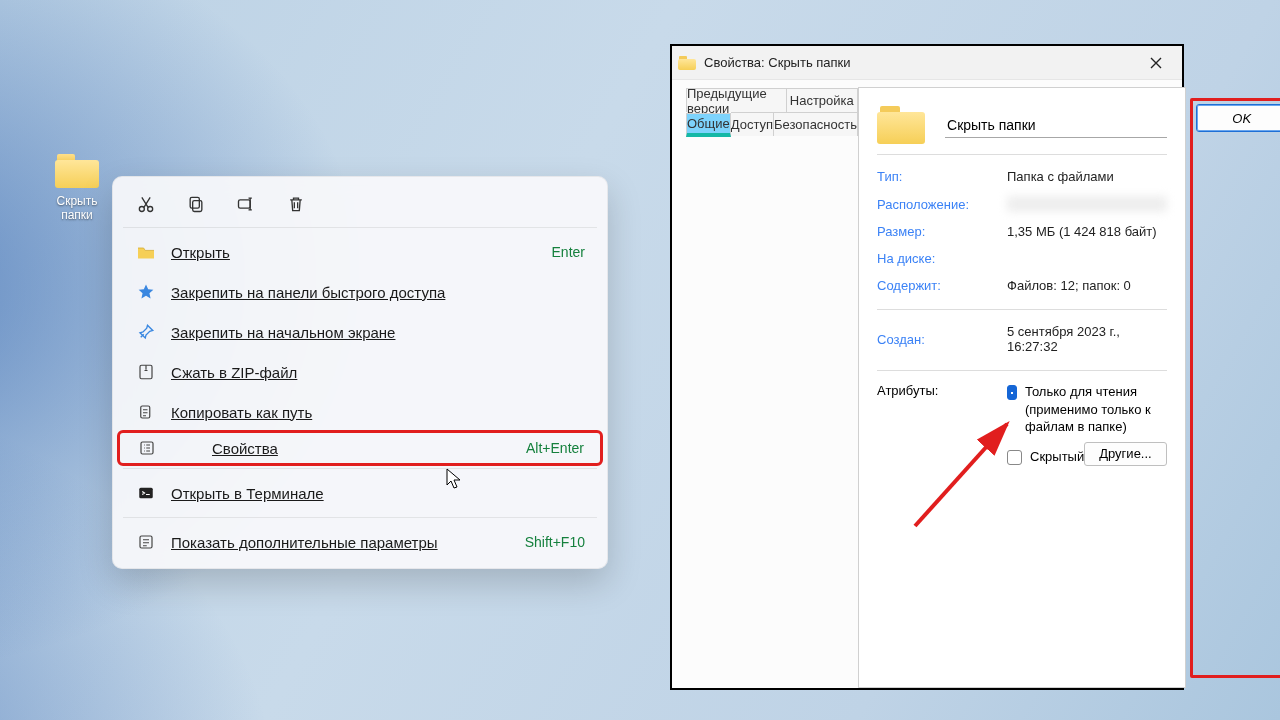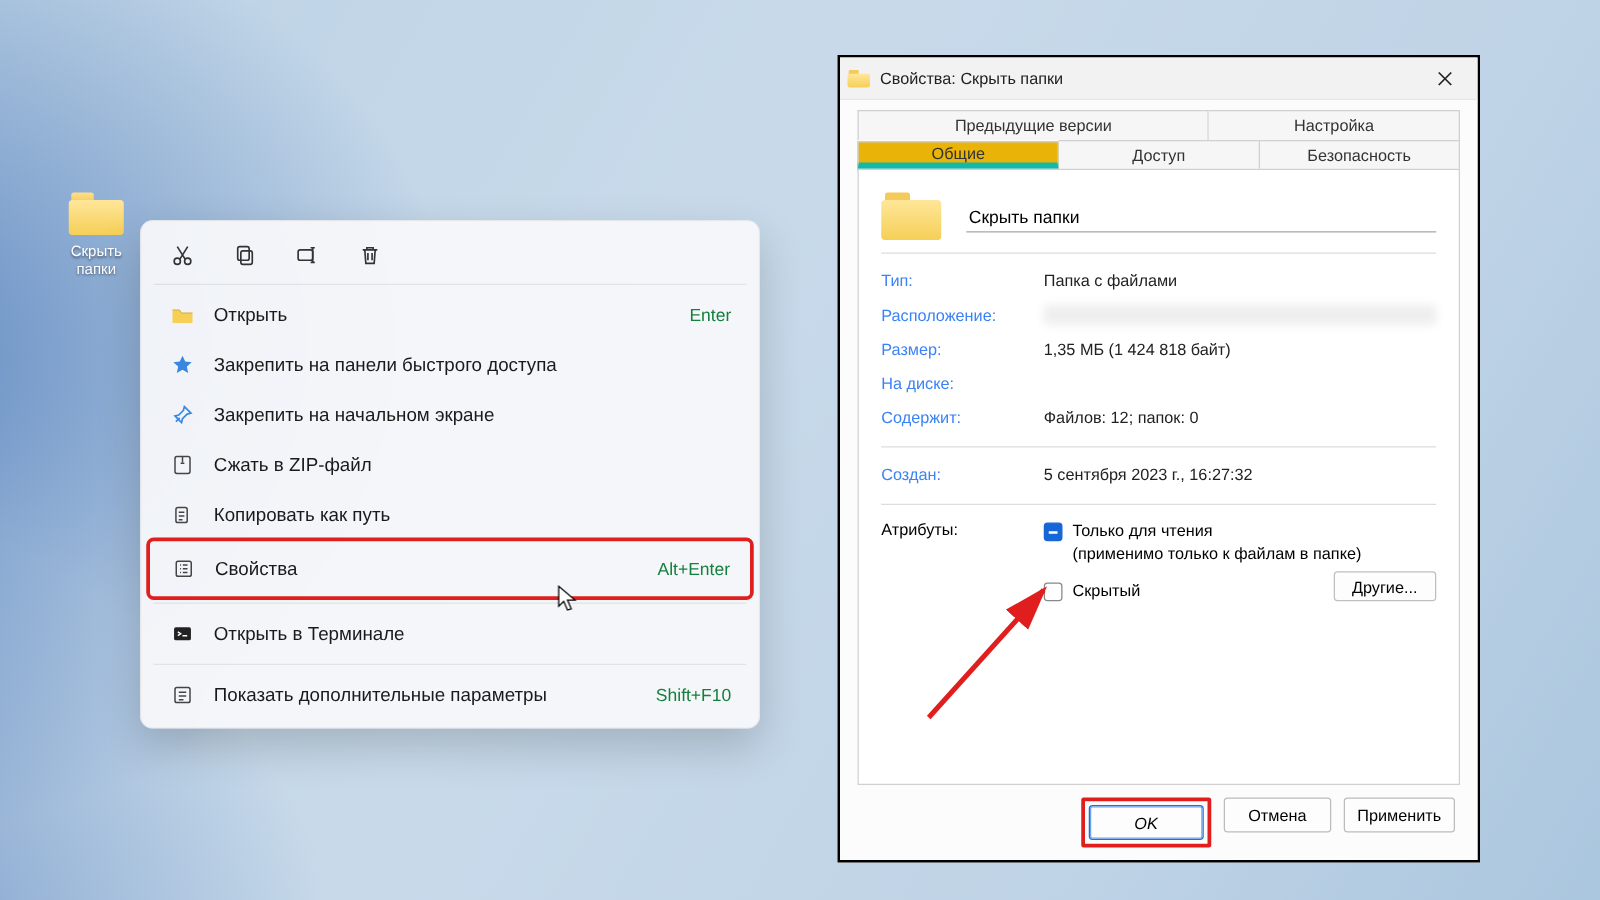"Предыдущие версии" .prop-body { flex-direction: column -> row }
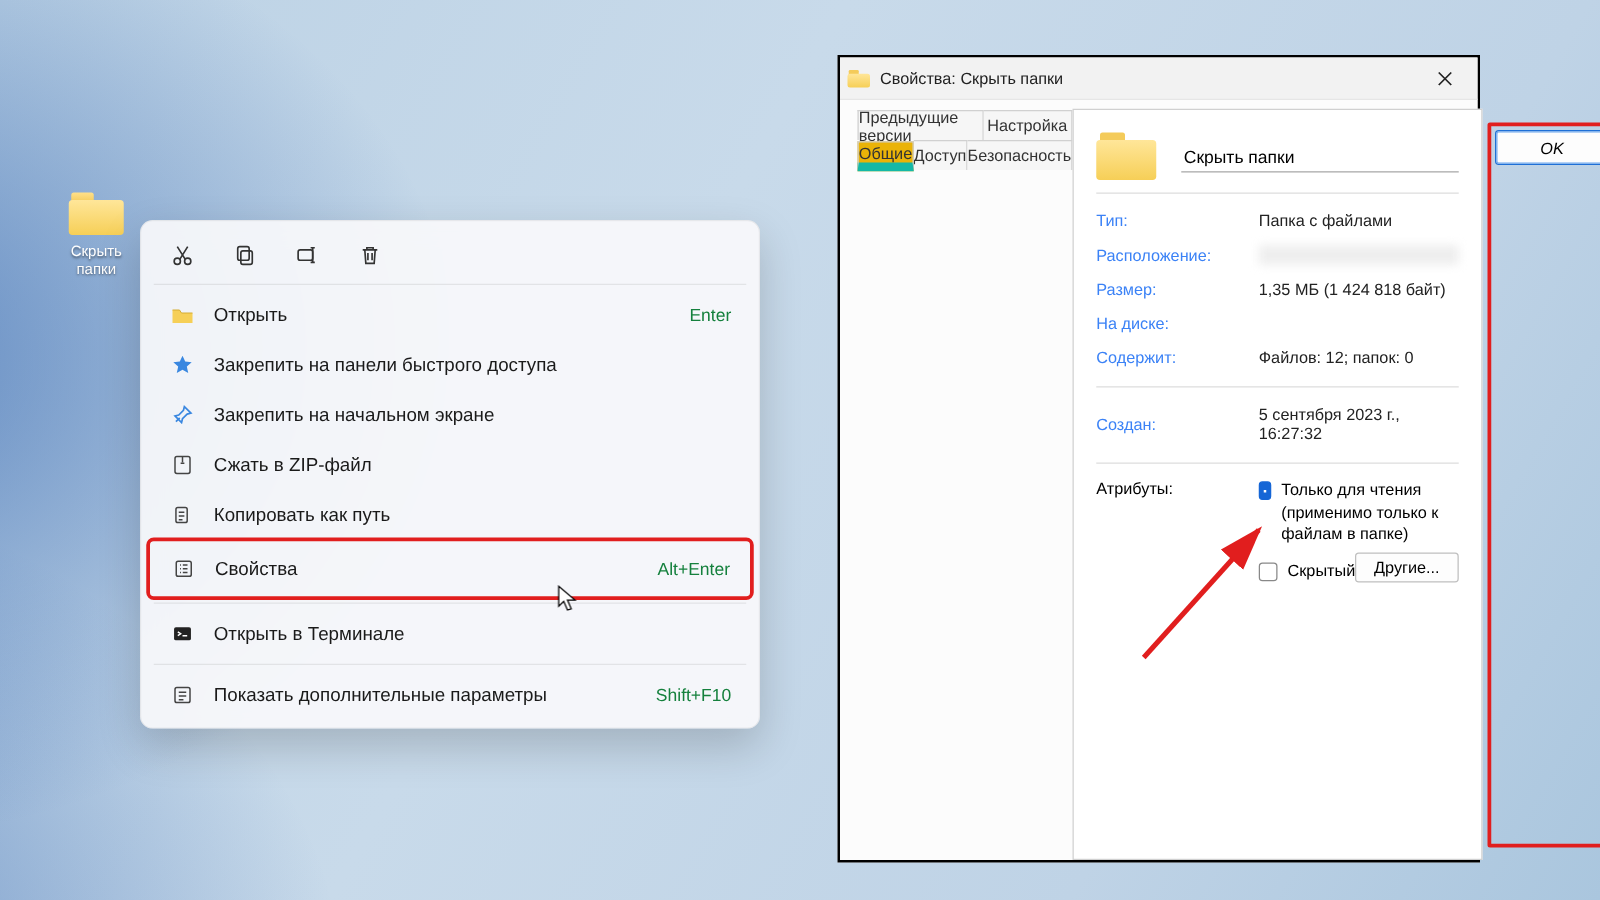"Общие" .tab.active { background: #eab308 -> #7dd3fc; border-bottom: 7px solid #14b8a6 -> 4px solid #14b8a6 }
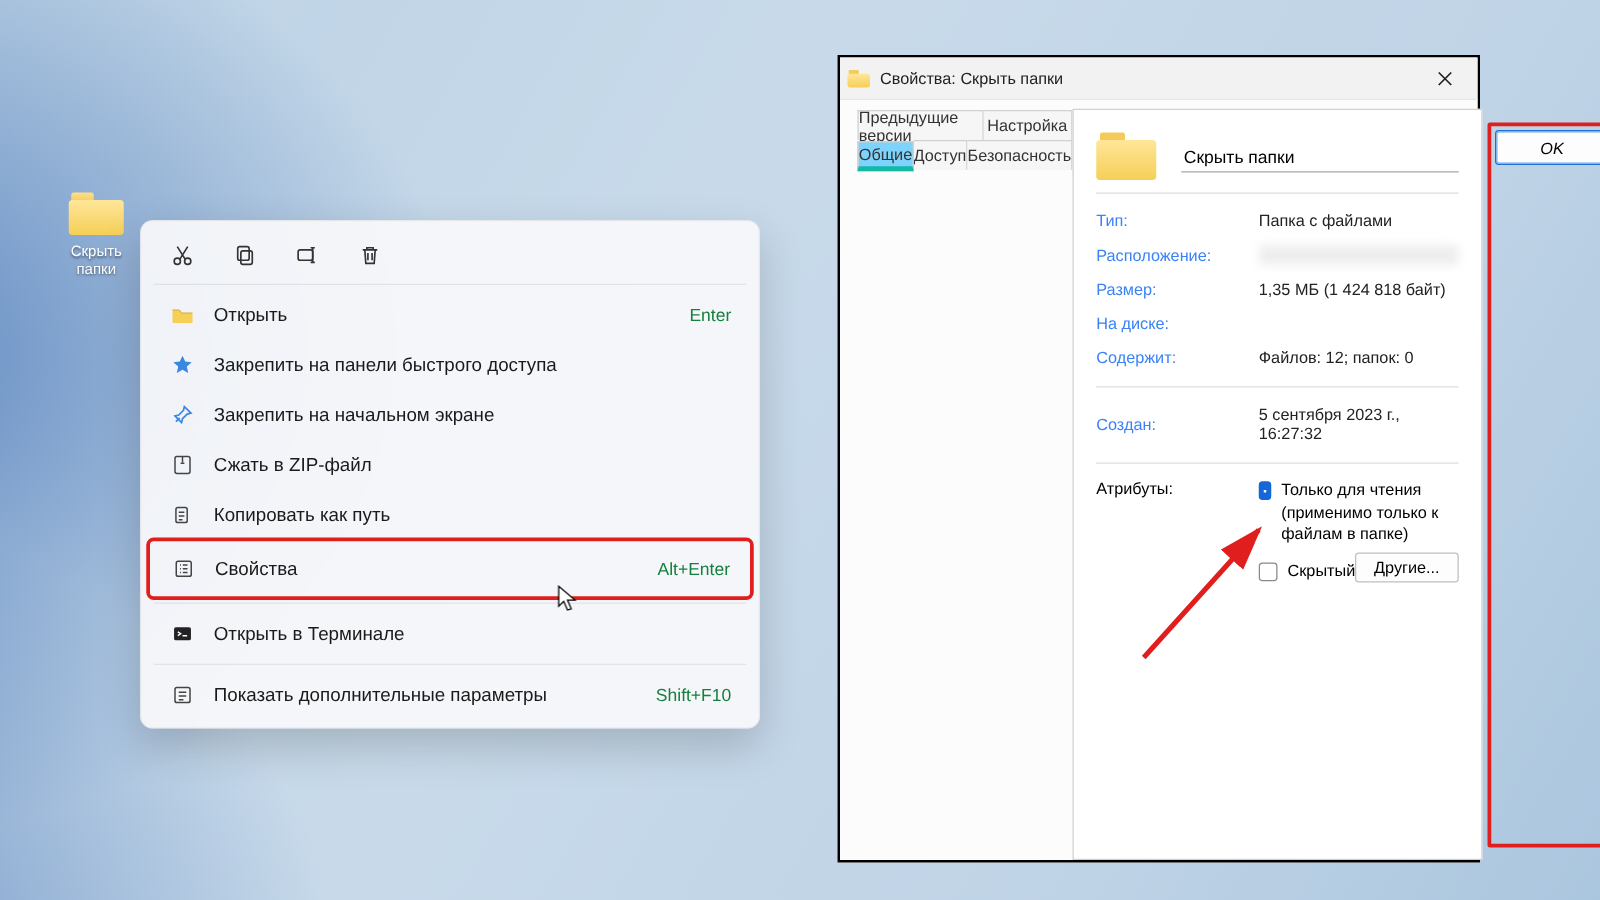"Открыть" .cm-item .label { text-decoration: none -> underline }
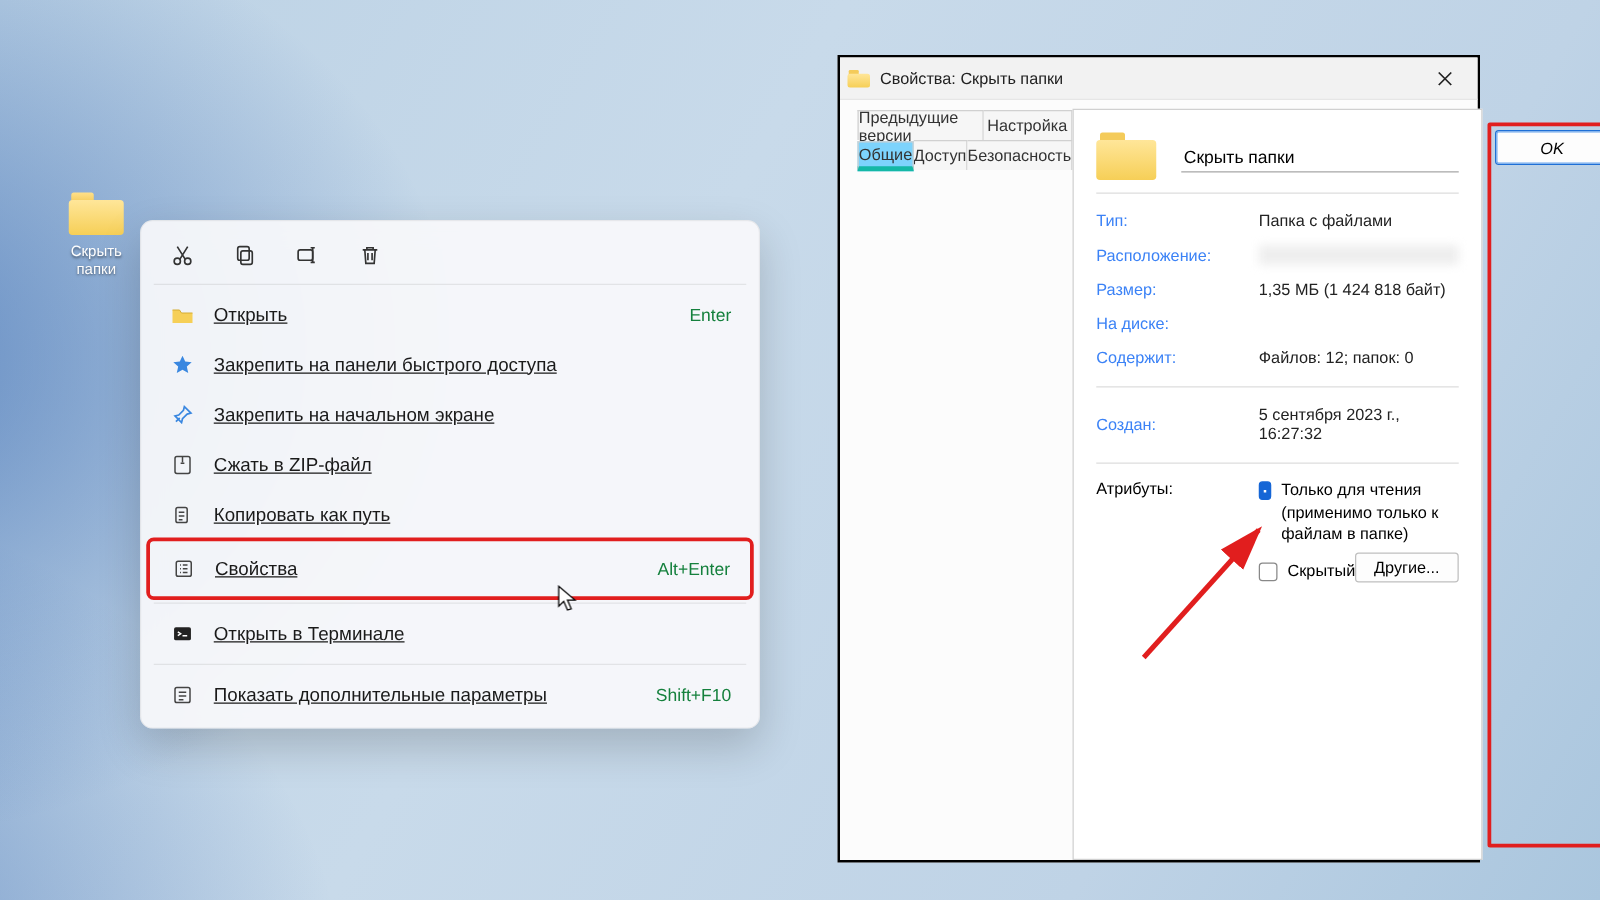"Свойства" .cm-highlight > .cm-item { gap: none -> 40px; height: 44px -> 30px }
